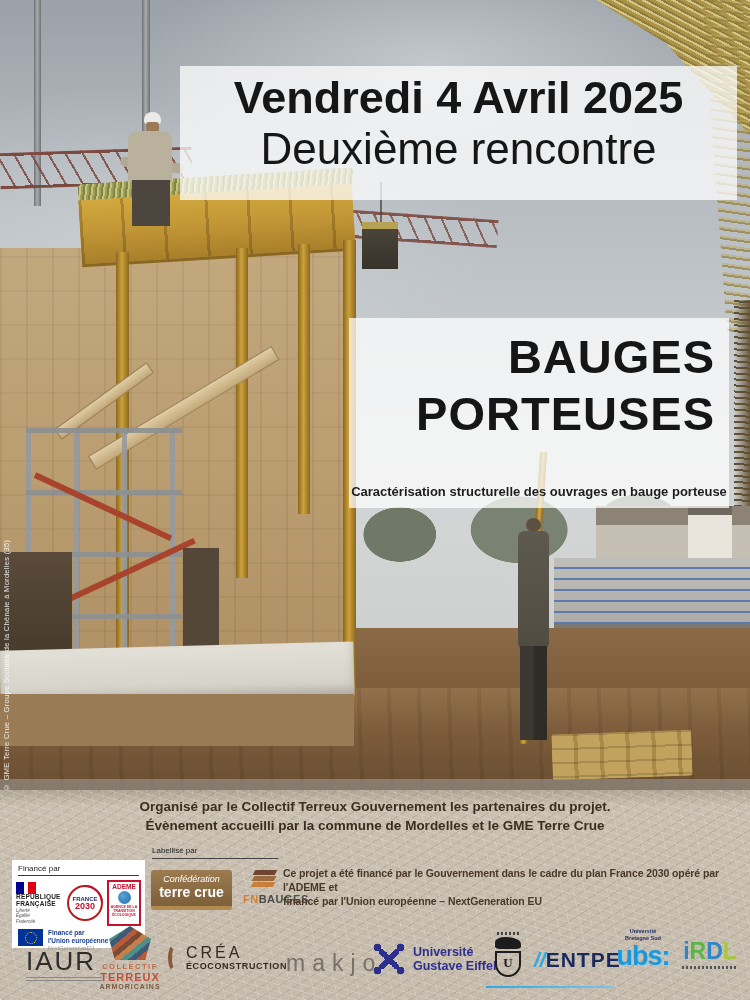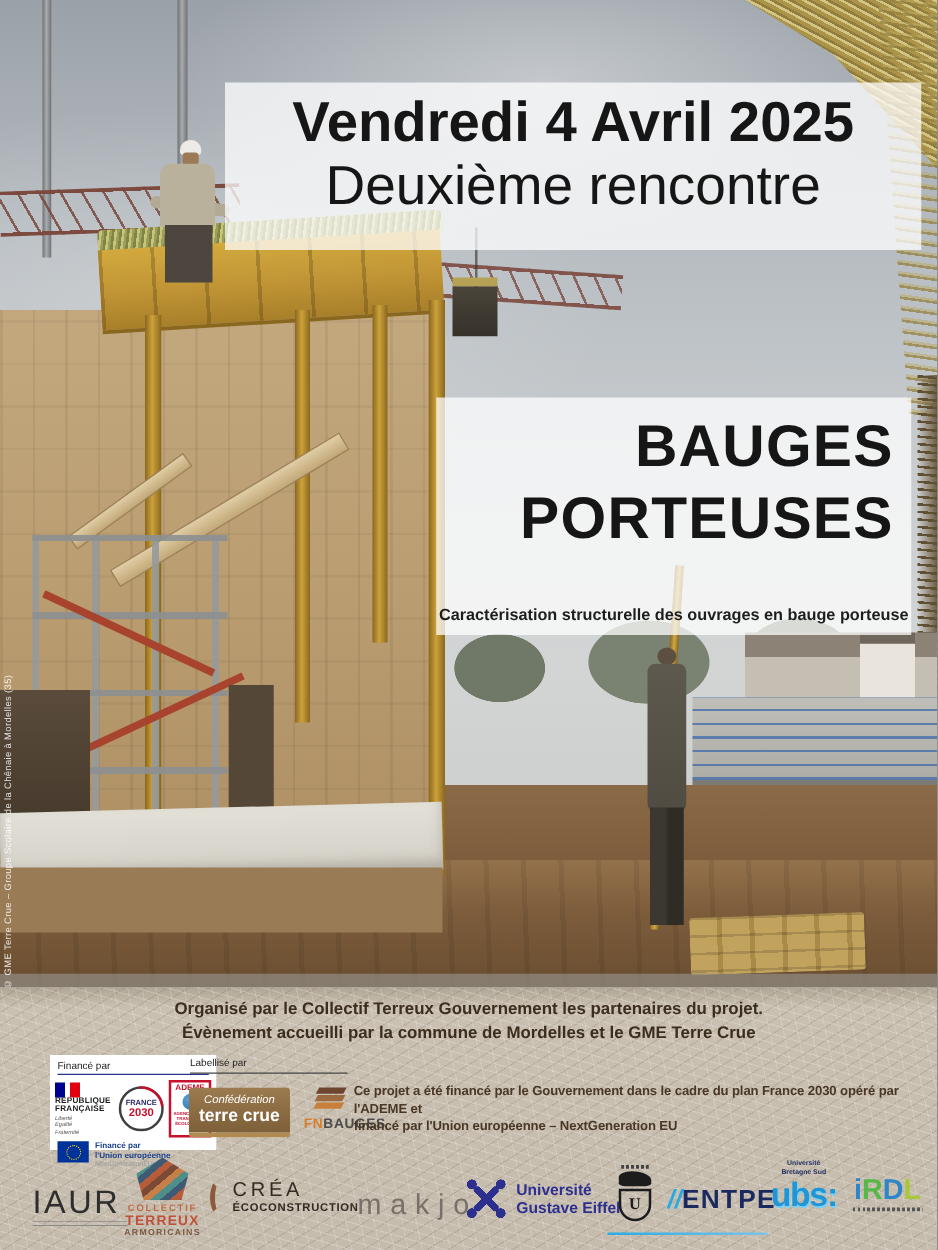"Financé par" .fin-box { height: 76px -> 88px; margin-left: 28px -> none; top: 54px -> 70px }
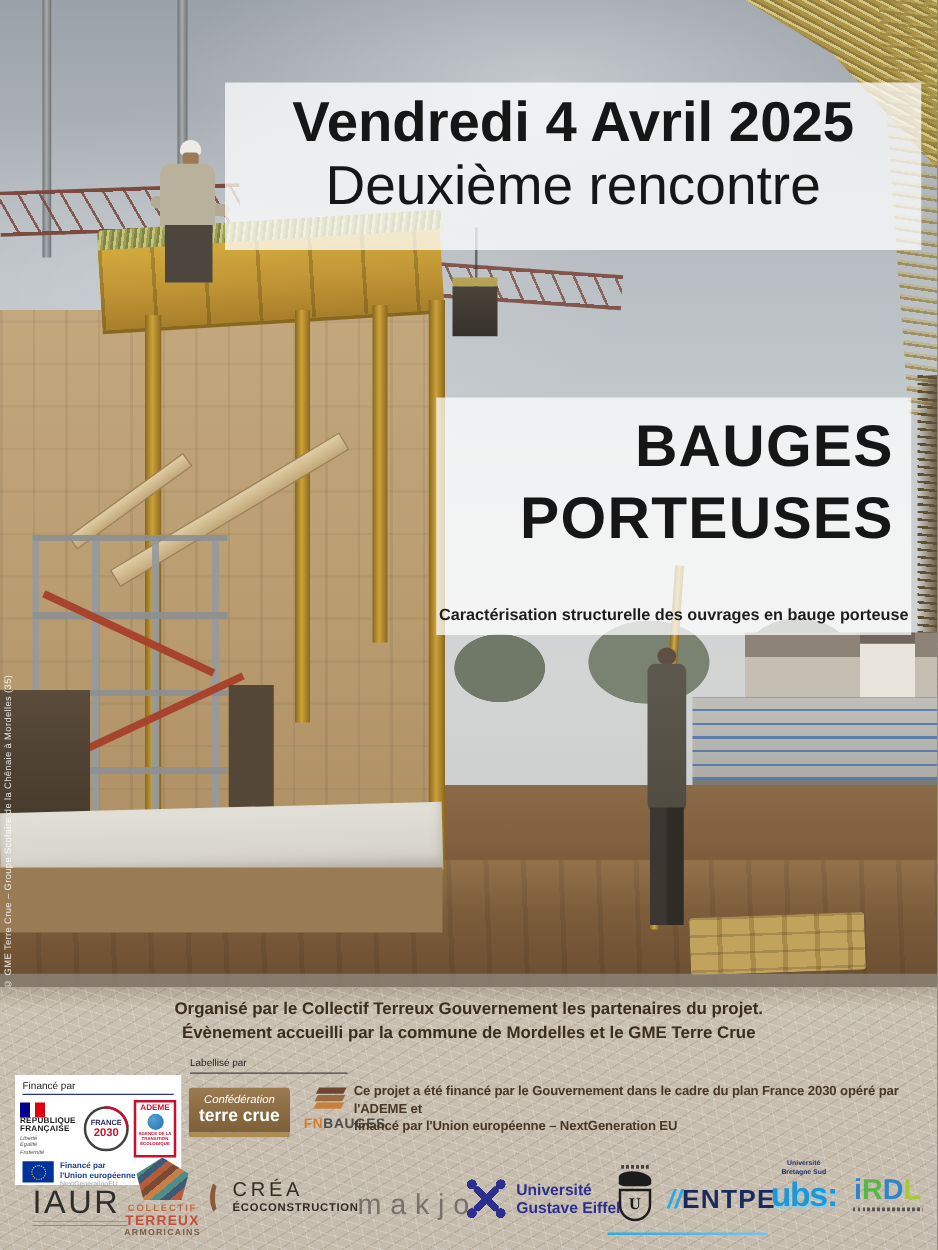"2030" .f2030 { border: 2px solid #404040 -> 2px solid #b91c1c }
